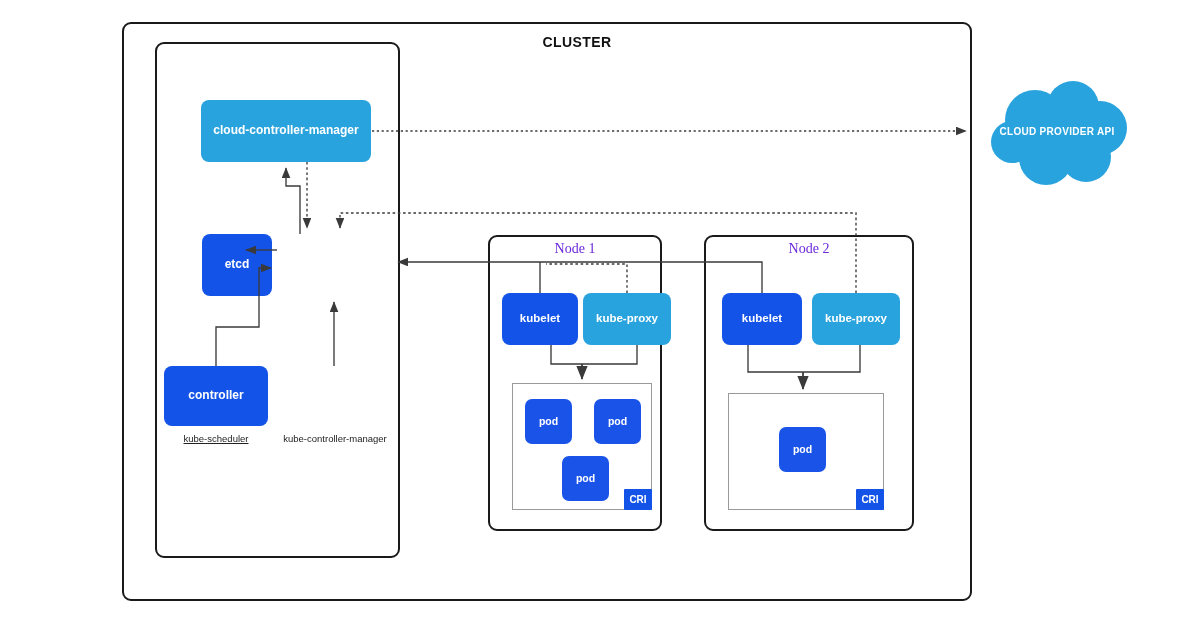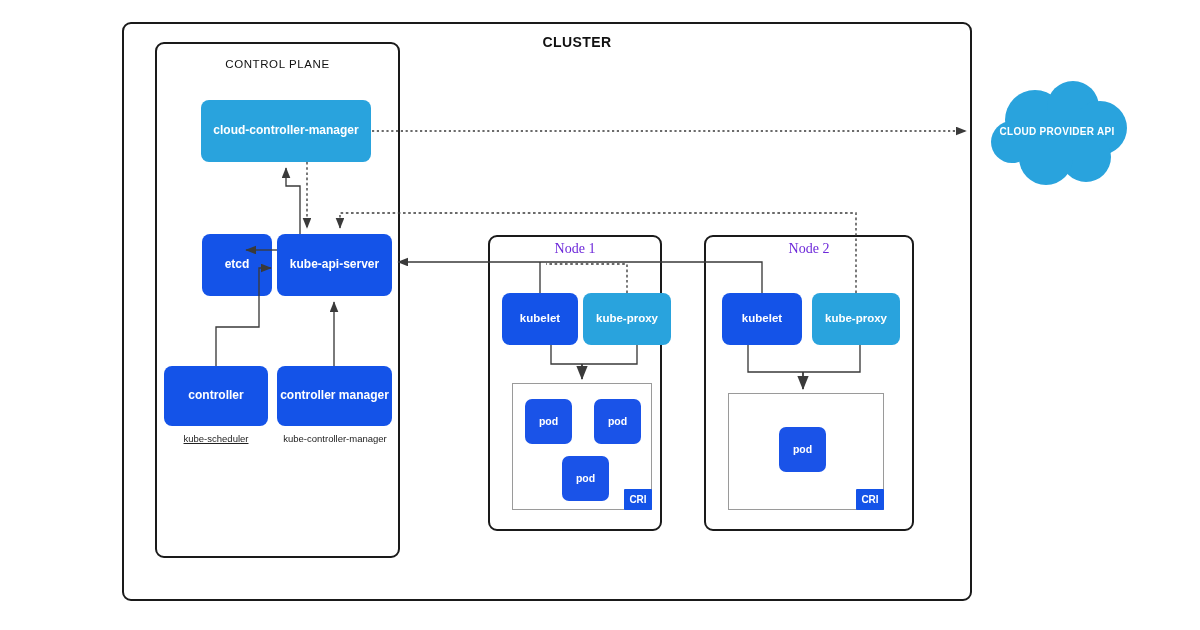"CONTROL PLANE" div.box { html: <div>CONTROL PLANE</div> -> none }
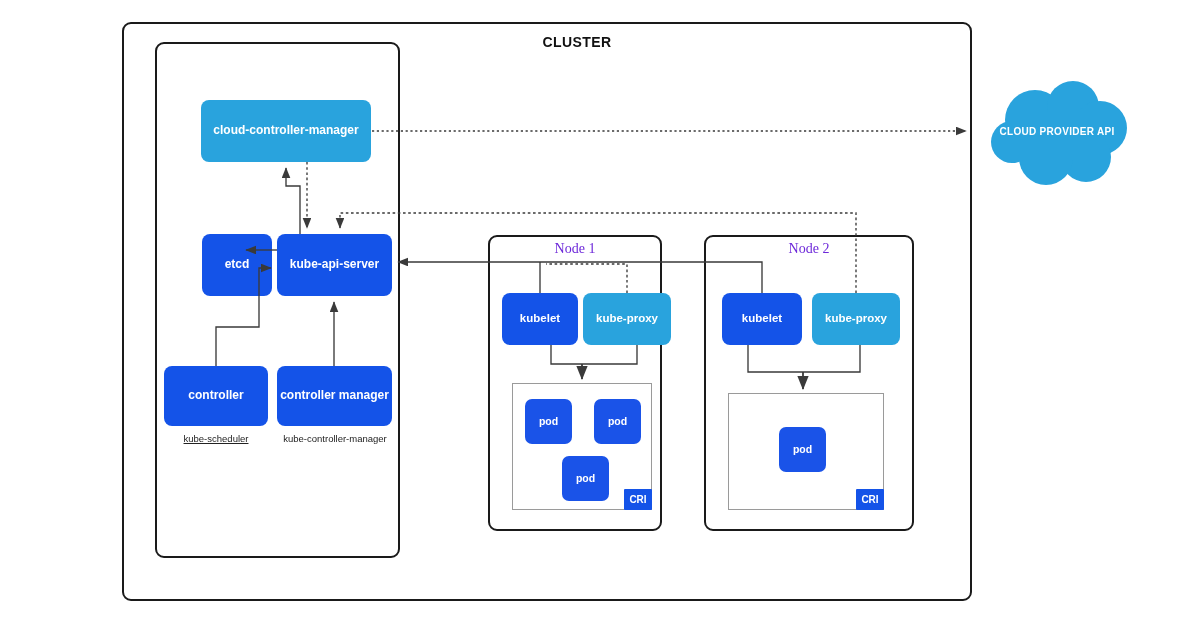"kube-api-server" div.box { html: <div>kube-api-server</div> -> none }
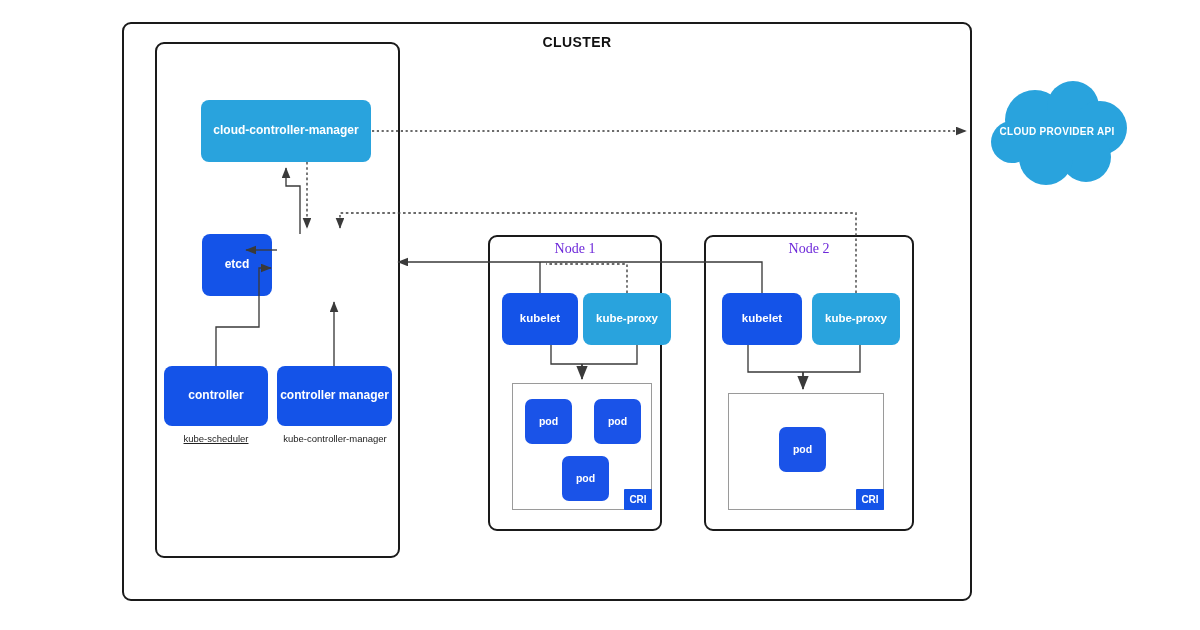"controller manager" div.box { html: <div>controller manager</div> -> none }
